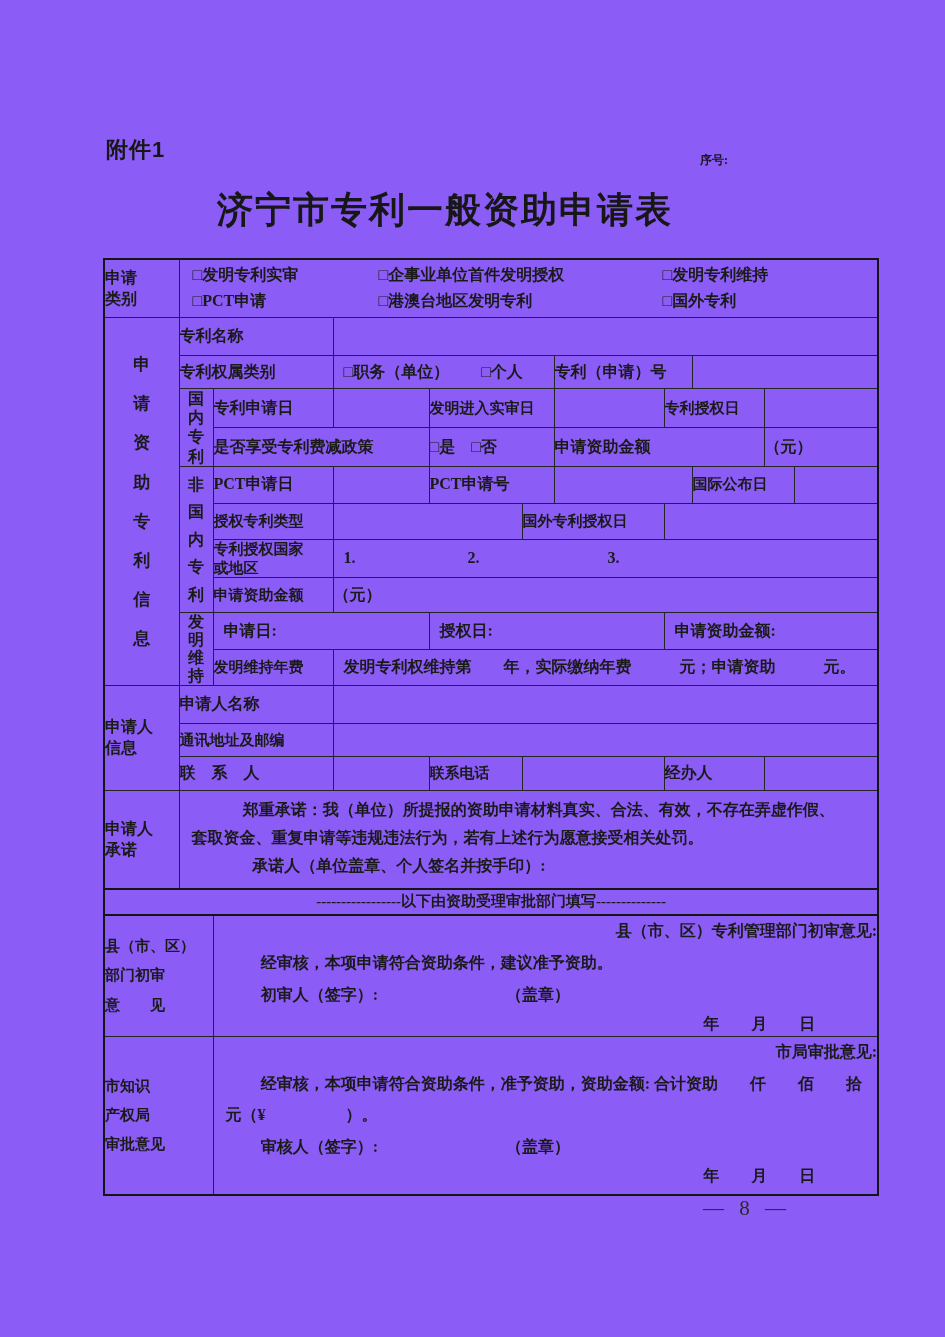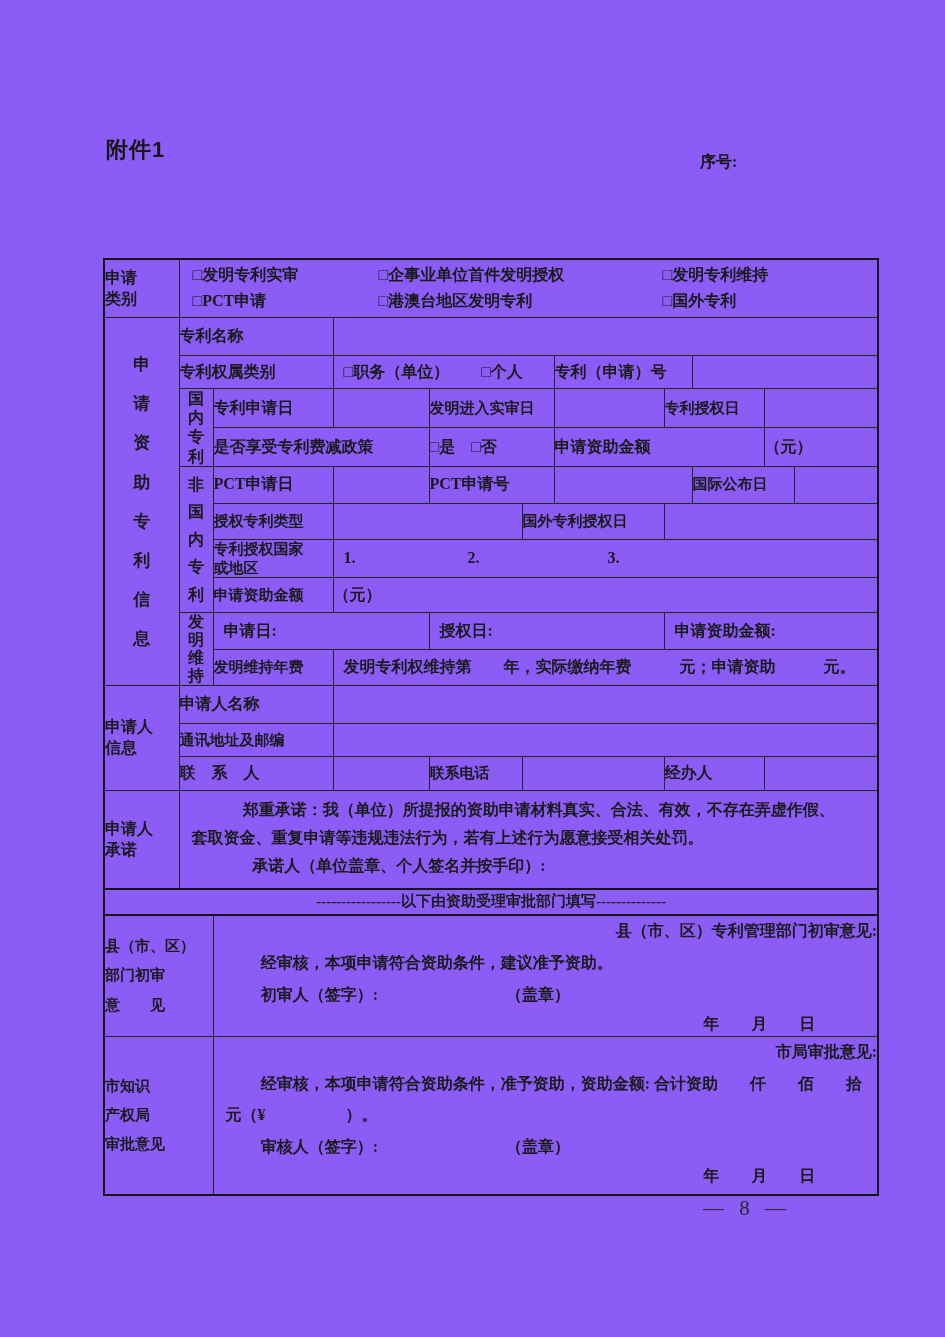"序号:" .hdr-serial { font-size: 16px -> 12px }
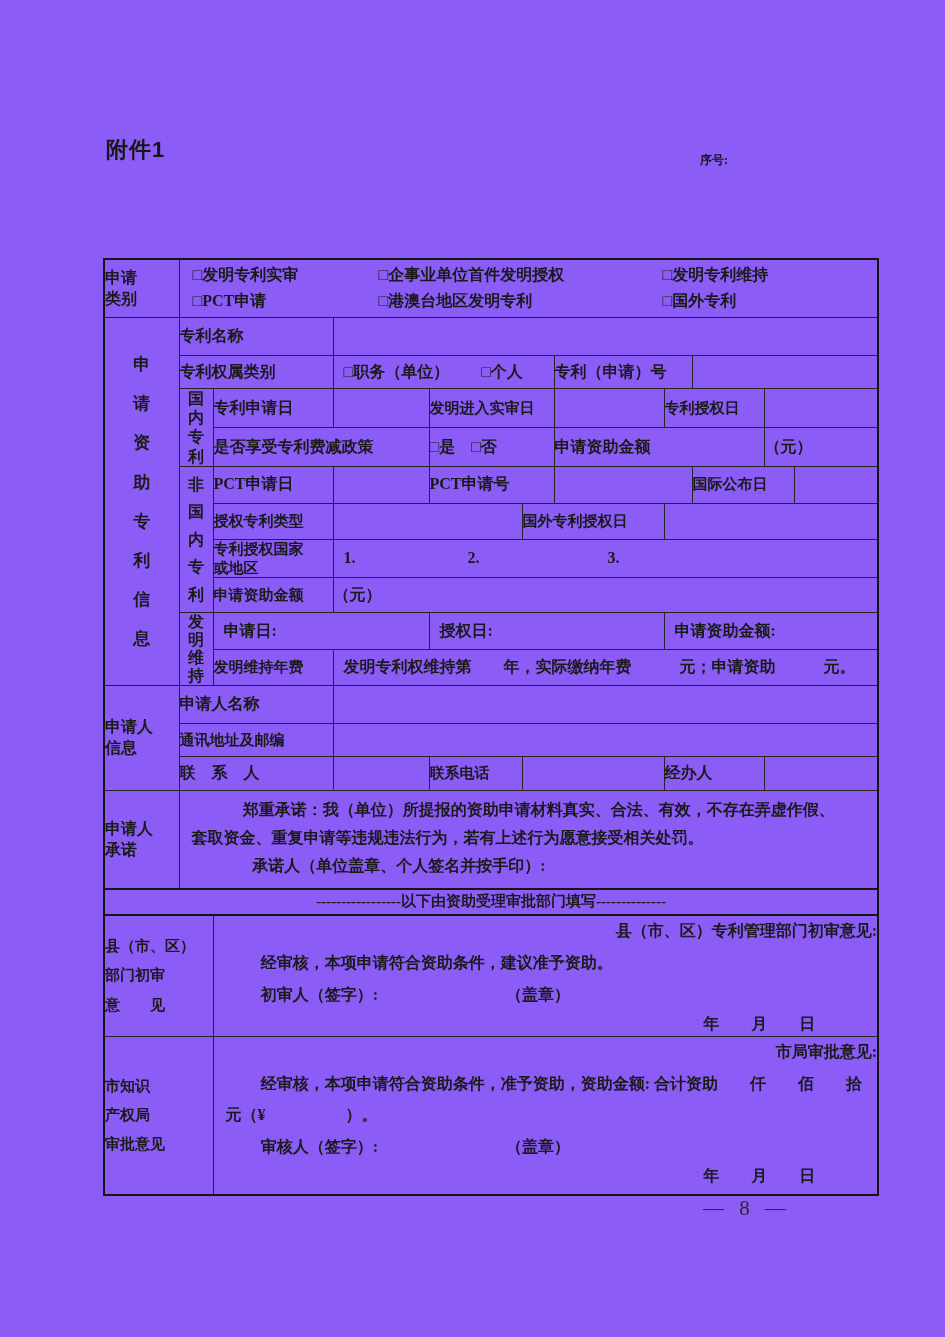"济宁市专利一般资助申请表" div.doc-title { html: none -> <div>济宁市专利一般资助申请表</div> }
